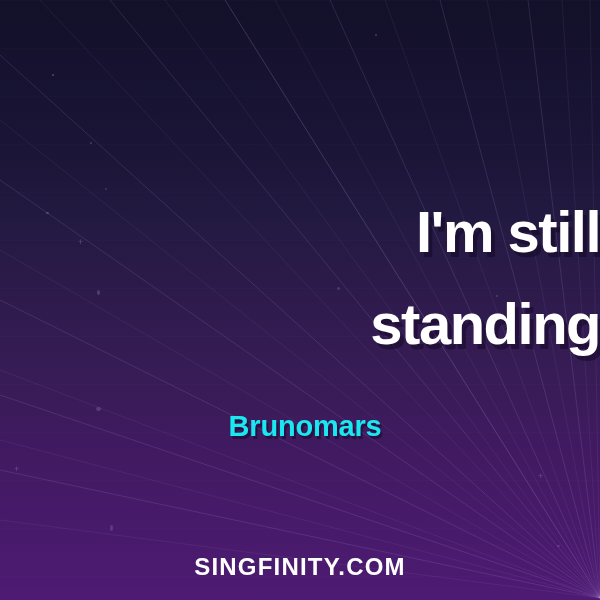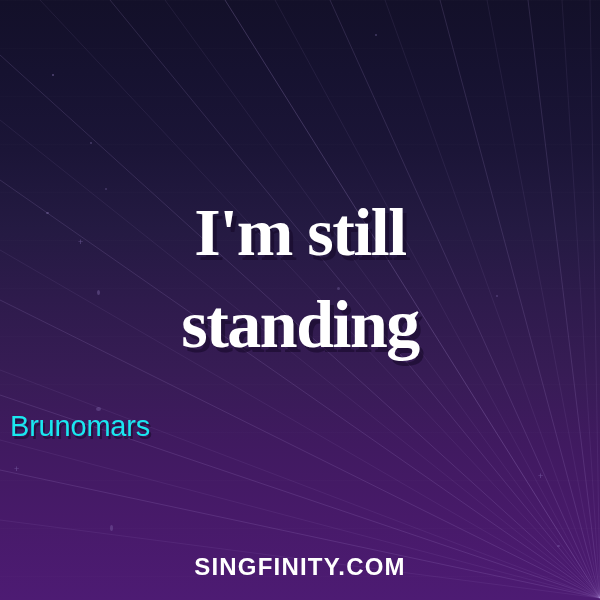"I'm still" #title { font-family: Liberation Serif, serif -> none; font-size: 68px -> 58px; text-align: center -> right }
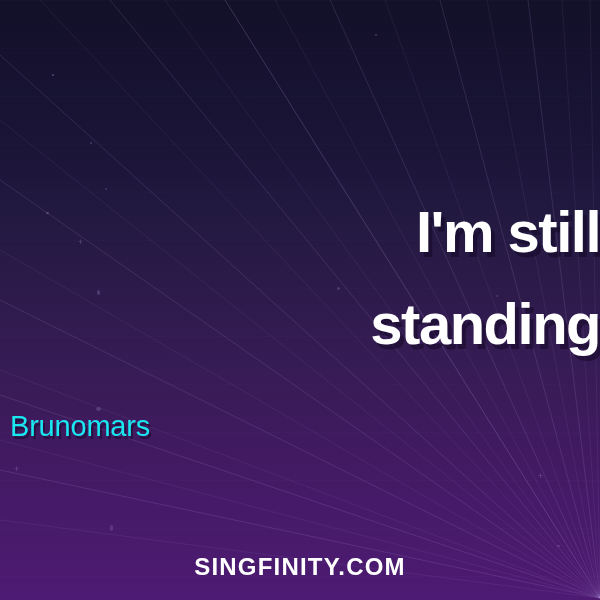"Brunomars" #artist { font-weight: normal -> bold; text-align: left -> center }
